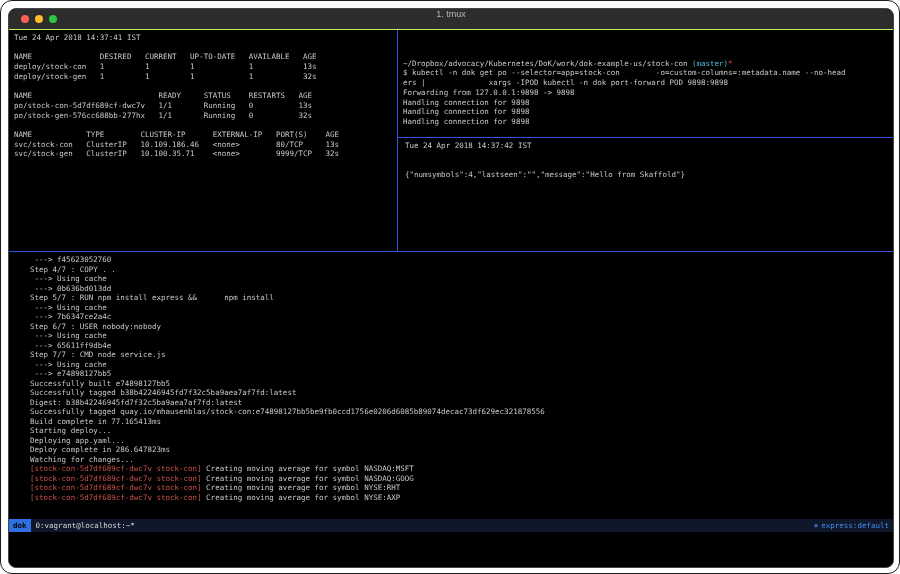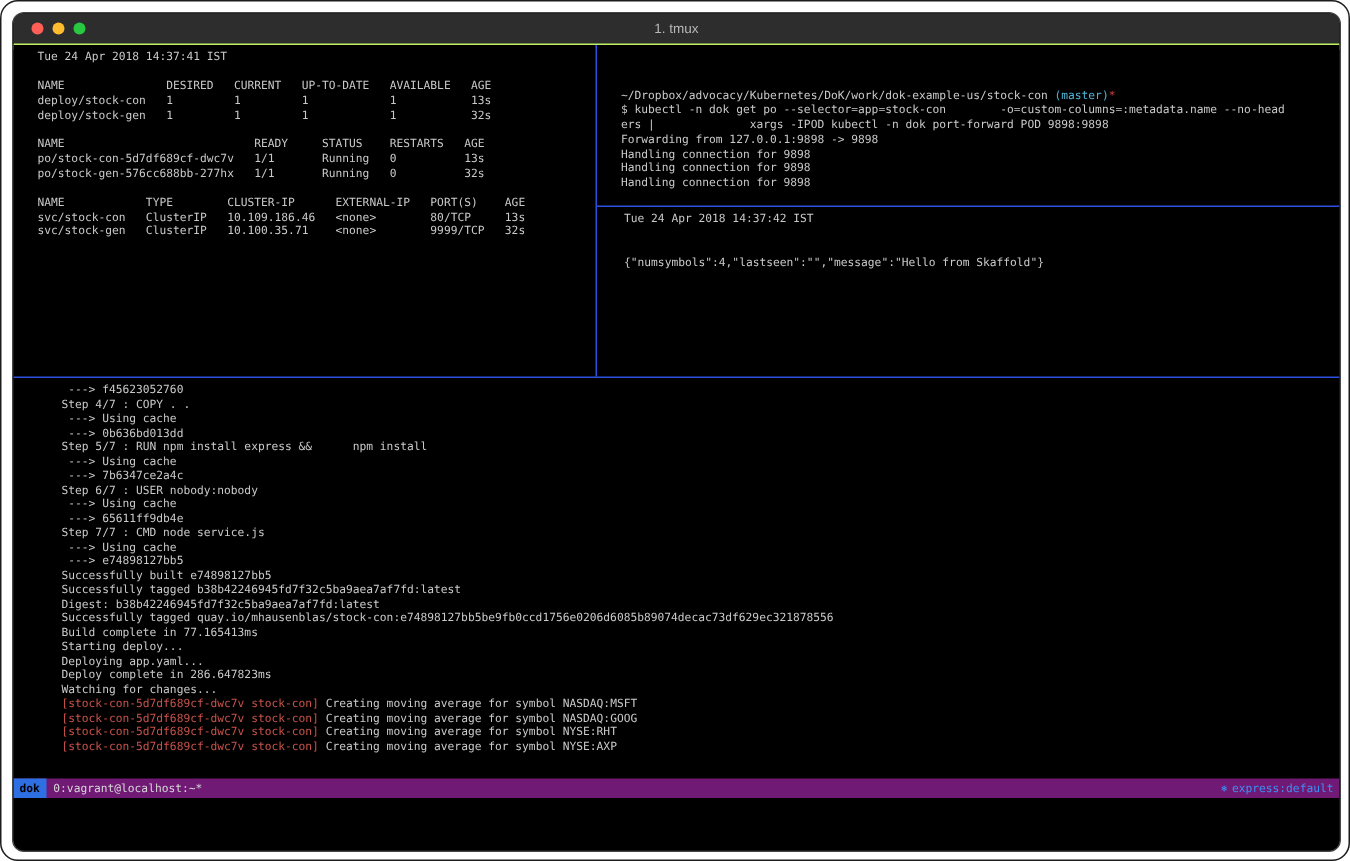"1. tmux" .titlebar { align-items: center -> flex-start }
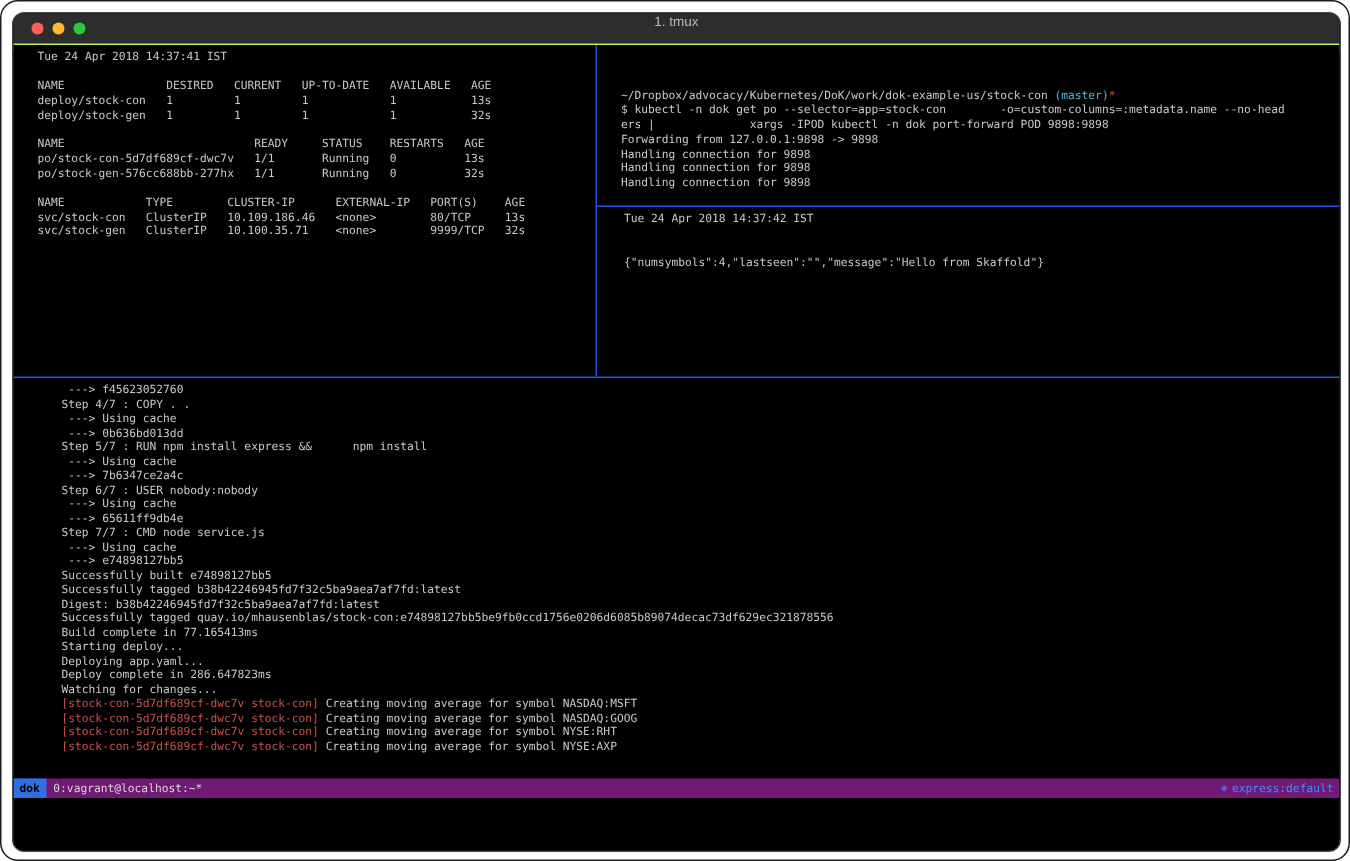"Tue 24 Apr 2018 14:37:41" .pane { padding: 3px 0 0 16px -> 3px 0 0 5px }
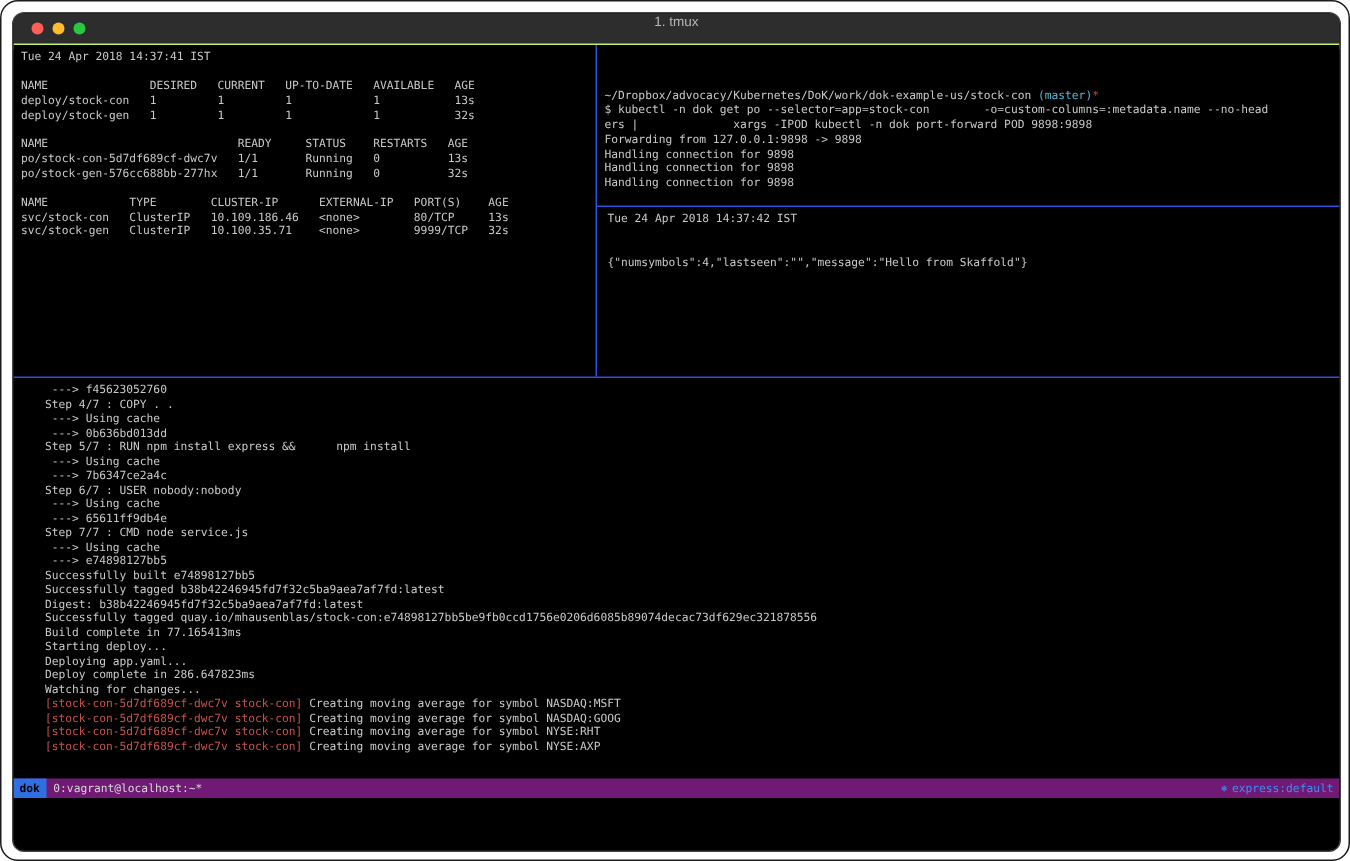"dok" .statusbar { background: #701a75 -> #0f172a }
